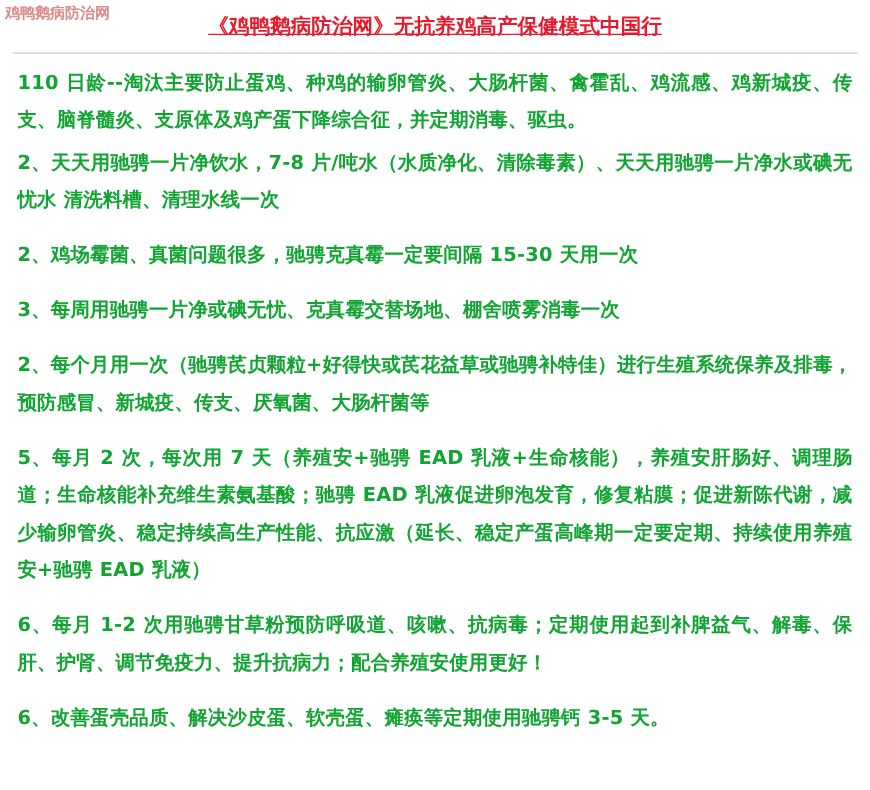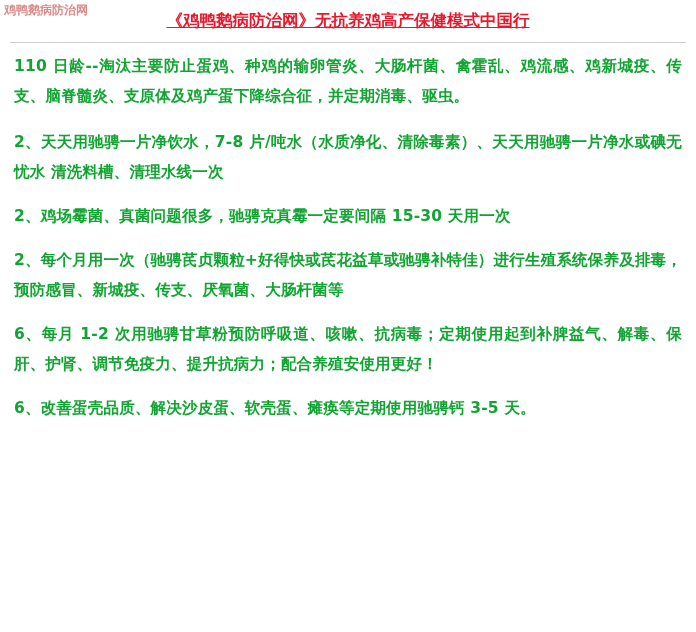"110" .para.first { margin-bottom: 16px -> 4px }
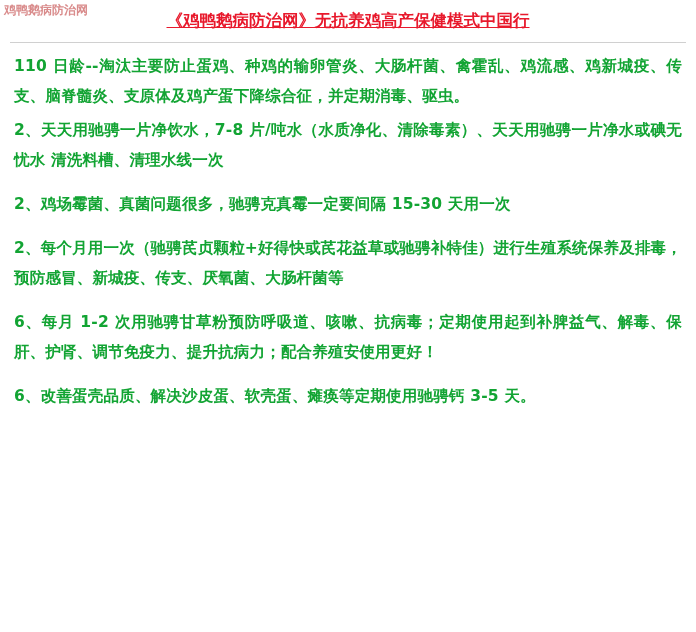"3、每周用驰骋一片净或碘无忧、克真霉交替场地、棚舍喷雾消毒一次" p.para { html: none -> <p>3、每周用驰骋一片净或碘无忧、克真霉交替场地、棚舍喷雾消毒一次</p> }
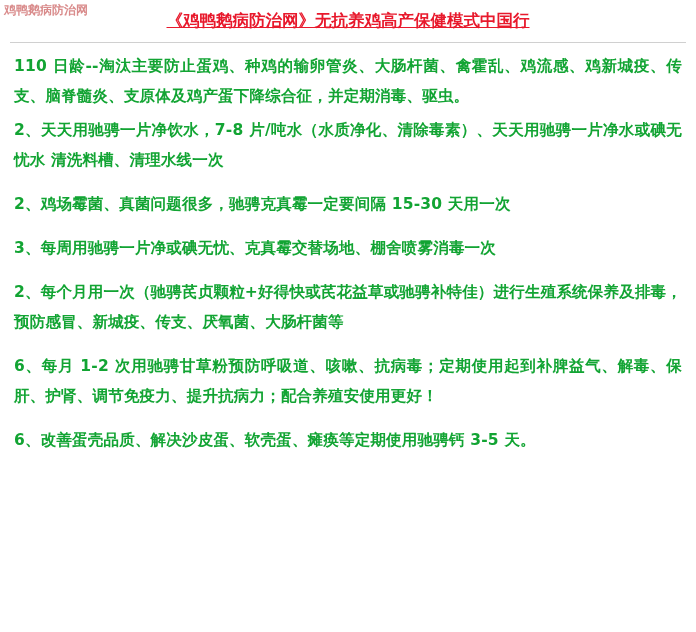"5、每月 2 次，每次用 7 天（养殖安+驰骋" p.para { html: none -> <p>5、每月 2 次，每次用 7 天（养殖安+驰骋 EAD 乳液+生命核能），养殖安肝肠好、调理肠道；生命核能补充维生素氨基酸；驰骋 EAD 乳液促进卵泡发育，修复粘膜；促进新陈代谢，减少输卵管炎、稳定持续高生产性能、抗应激（延长、稳定产蛋高峰期一定要定期、持续使用养殖安+驰骋 EAD 乳液）</p> }
